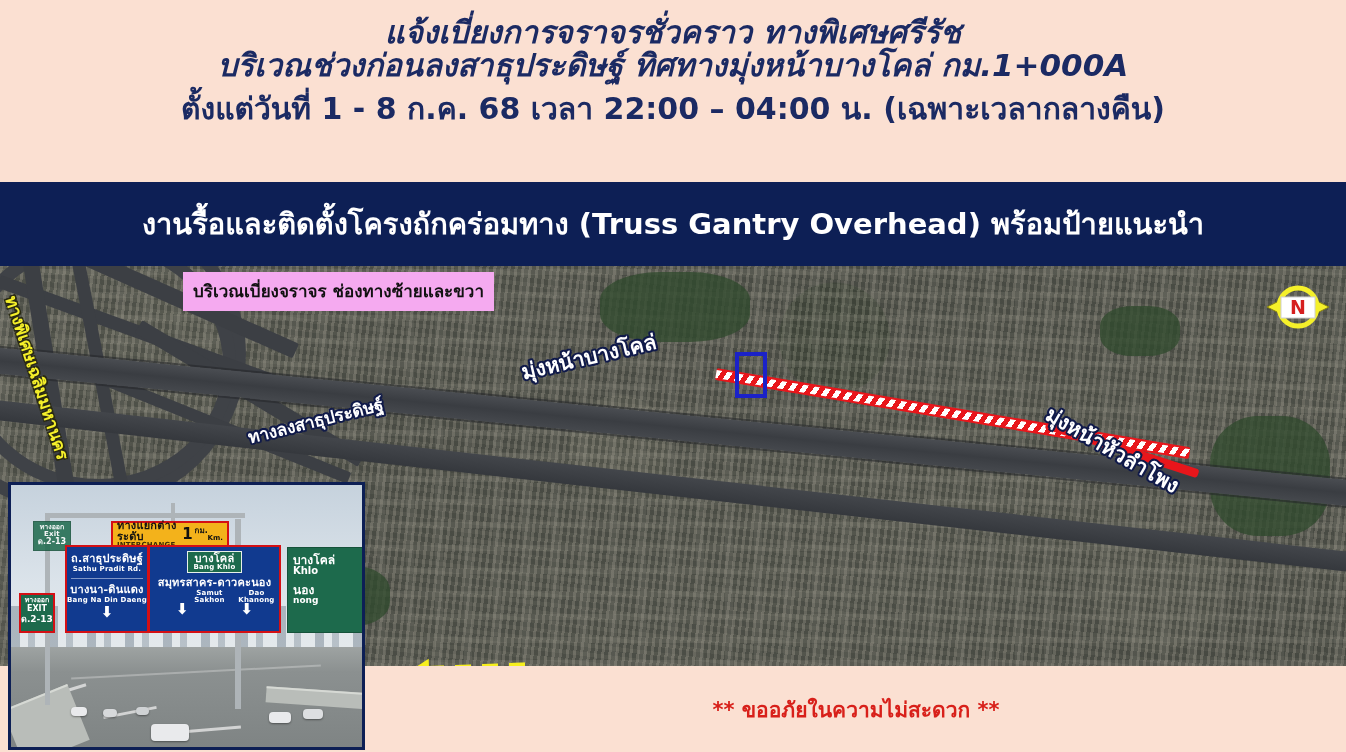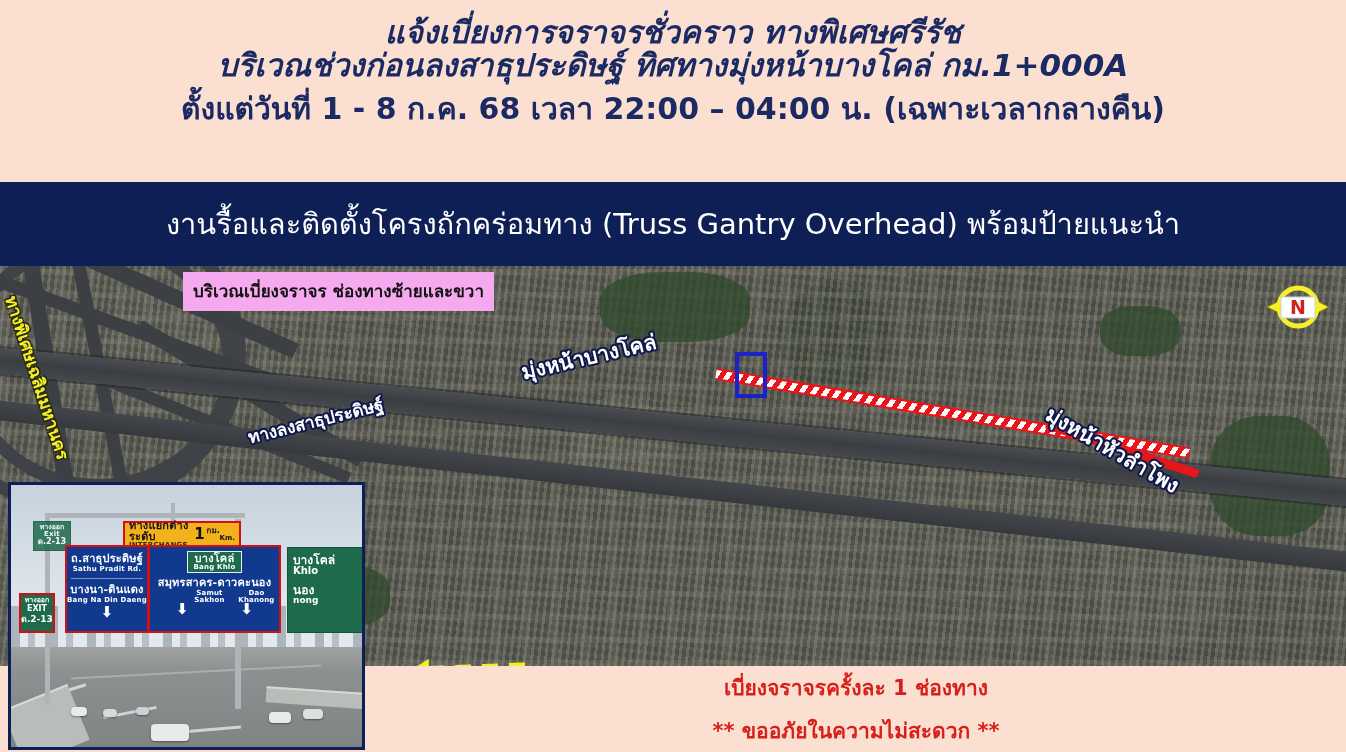"งานรื้อและติดตั้งโครงถักคร่อมทาง (Truss" .banner-text { font-weight: normal -> bold }
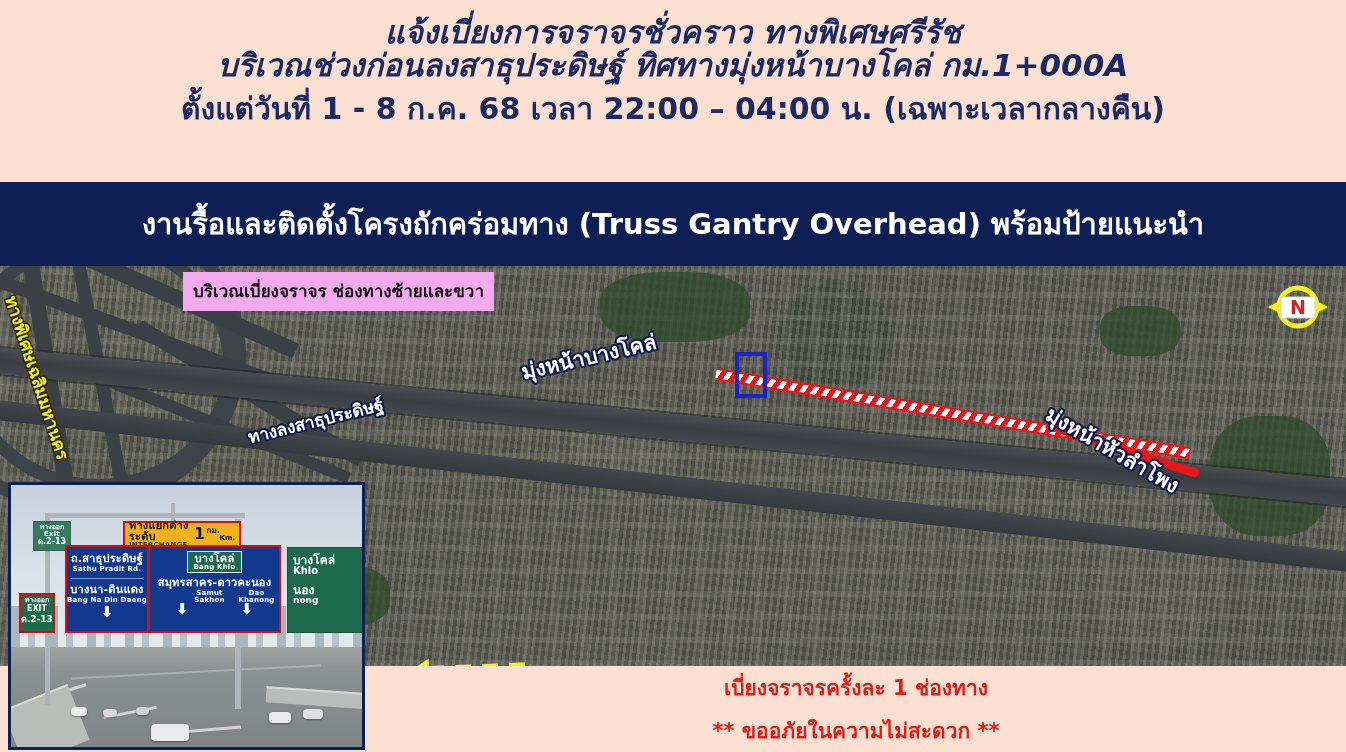"ทางแยกต่างระดับ" div.sign { left: 112px -> 100px }
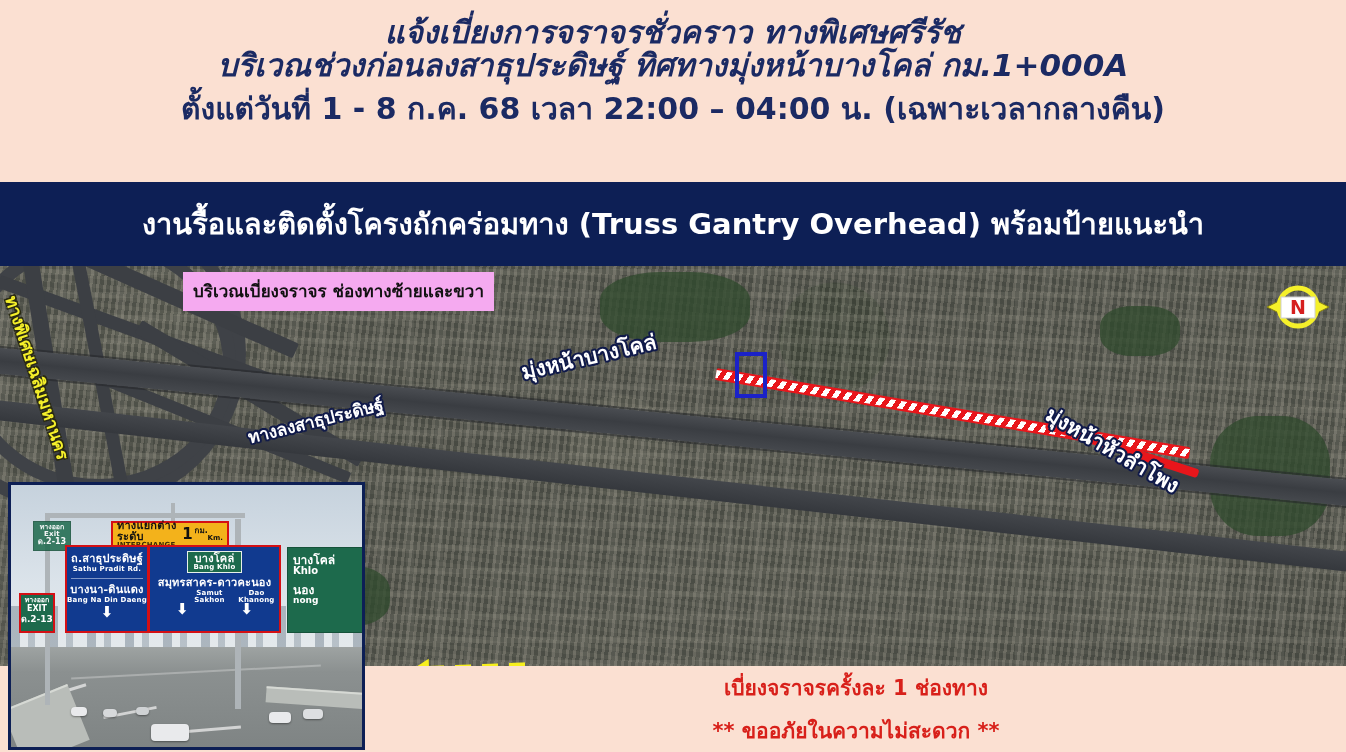"เบี่ยงจราจรครั้งละ 1 ช่องทาง" div.f-line { html: <div>เบี่ยงจราจรครั้งละ 1 ช่องทาง</div> -> none }
